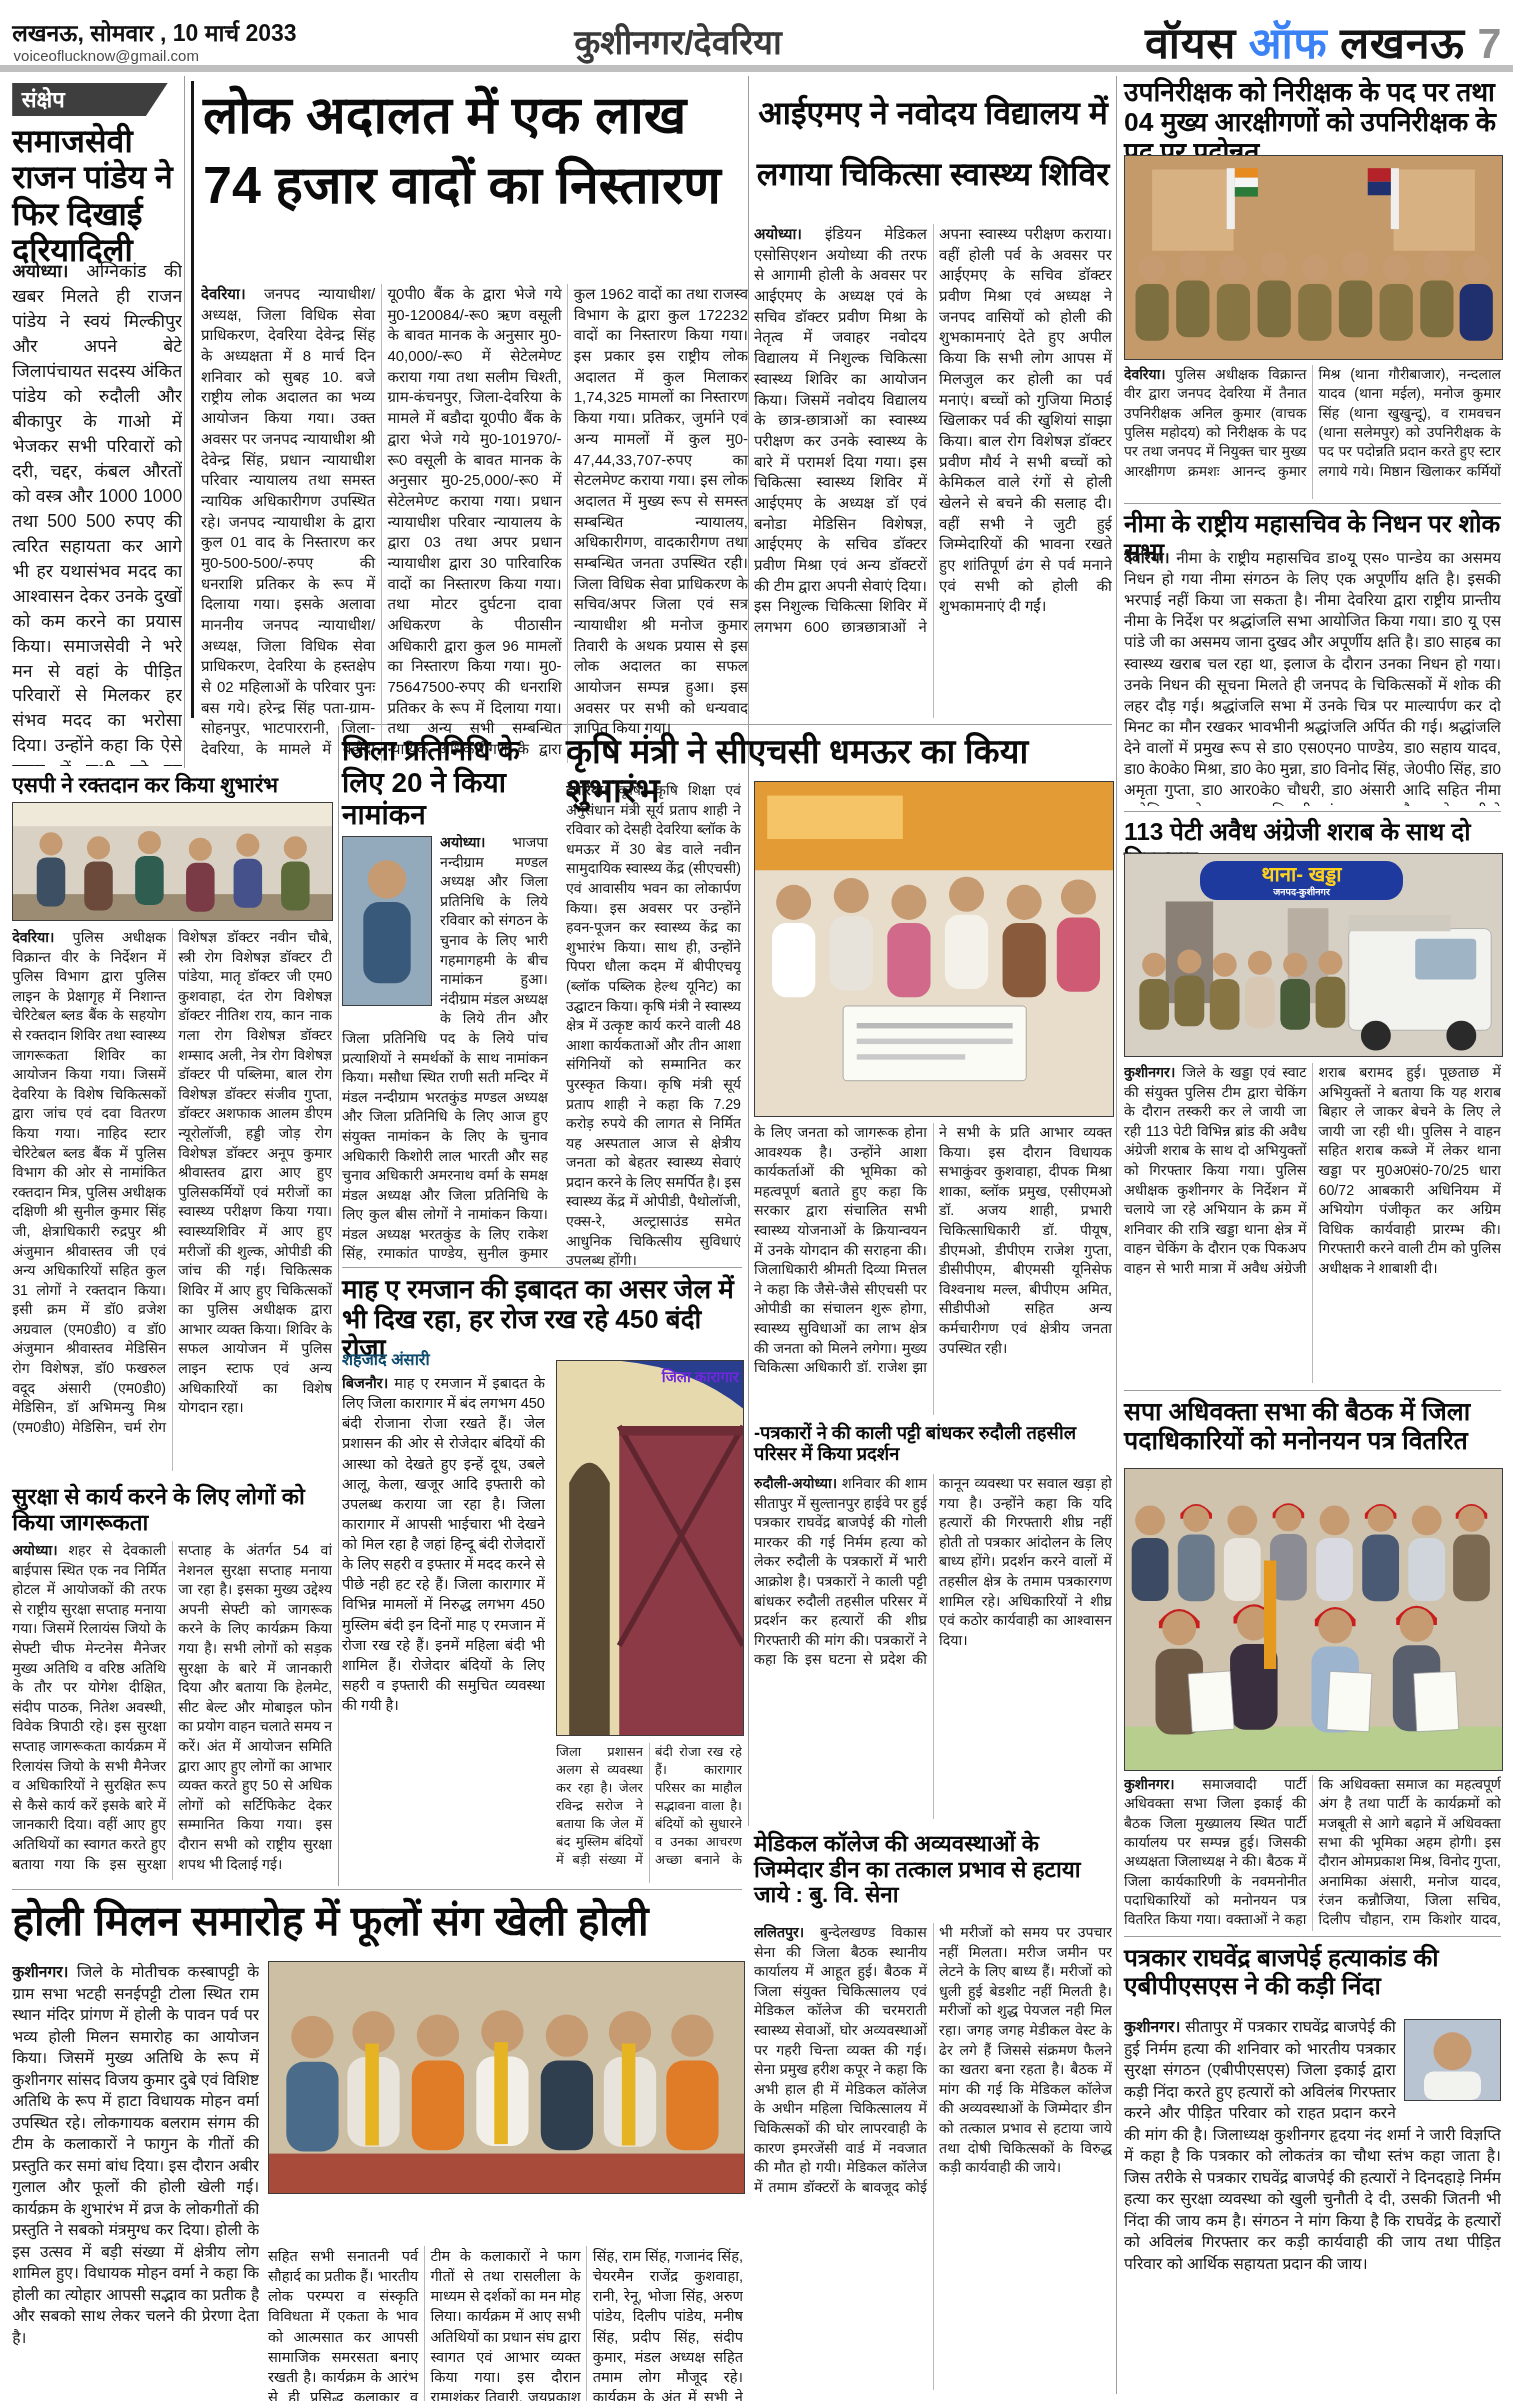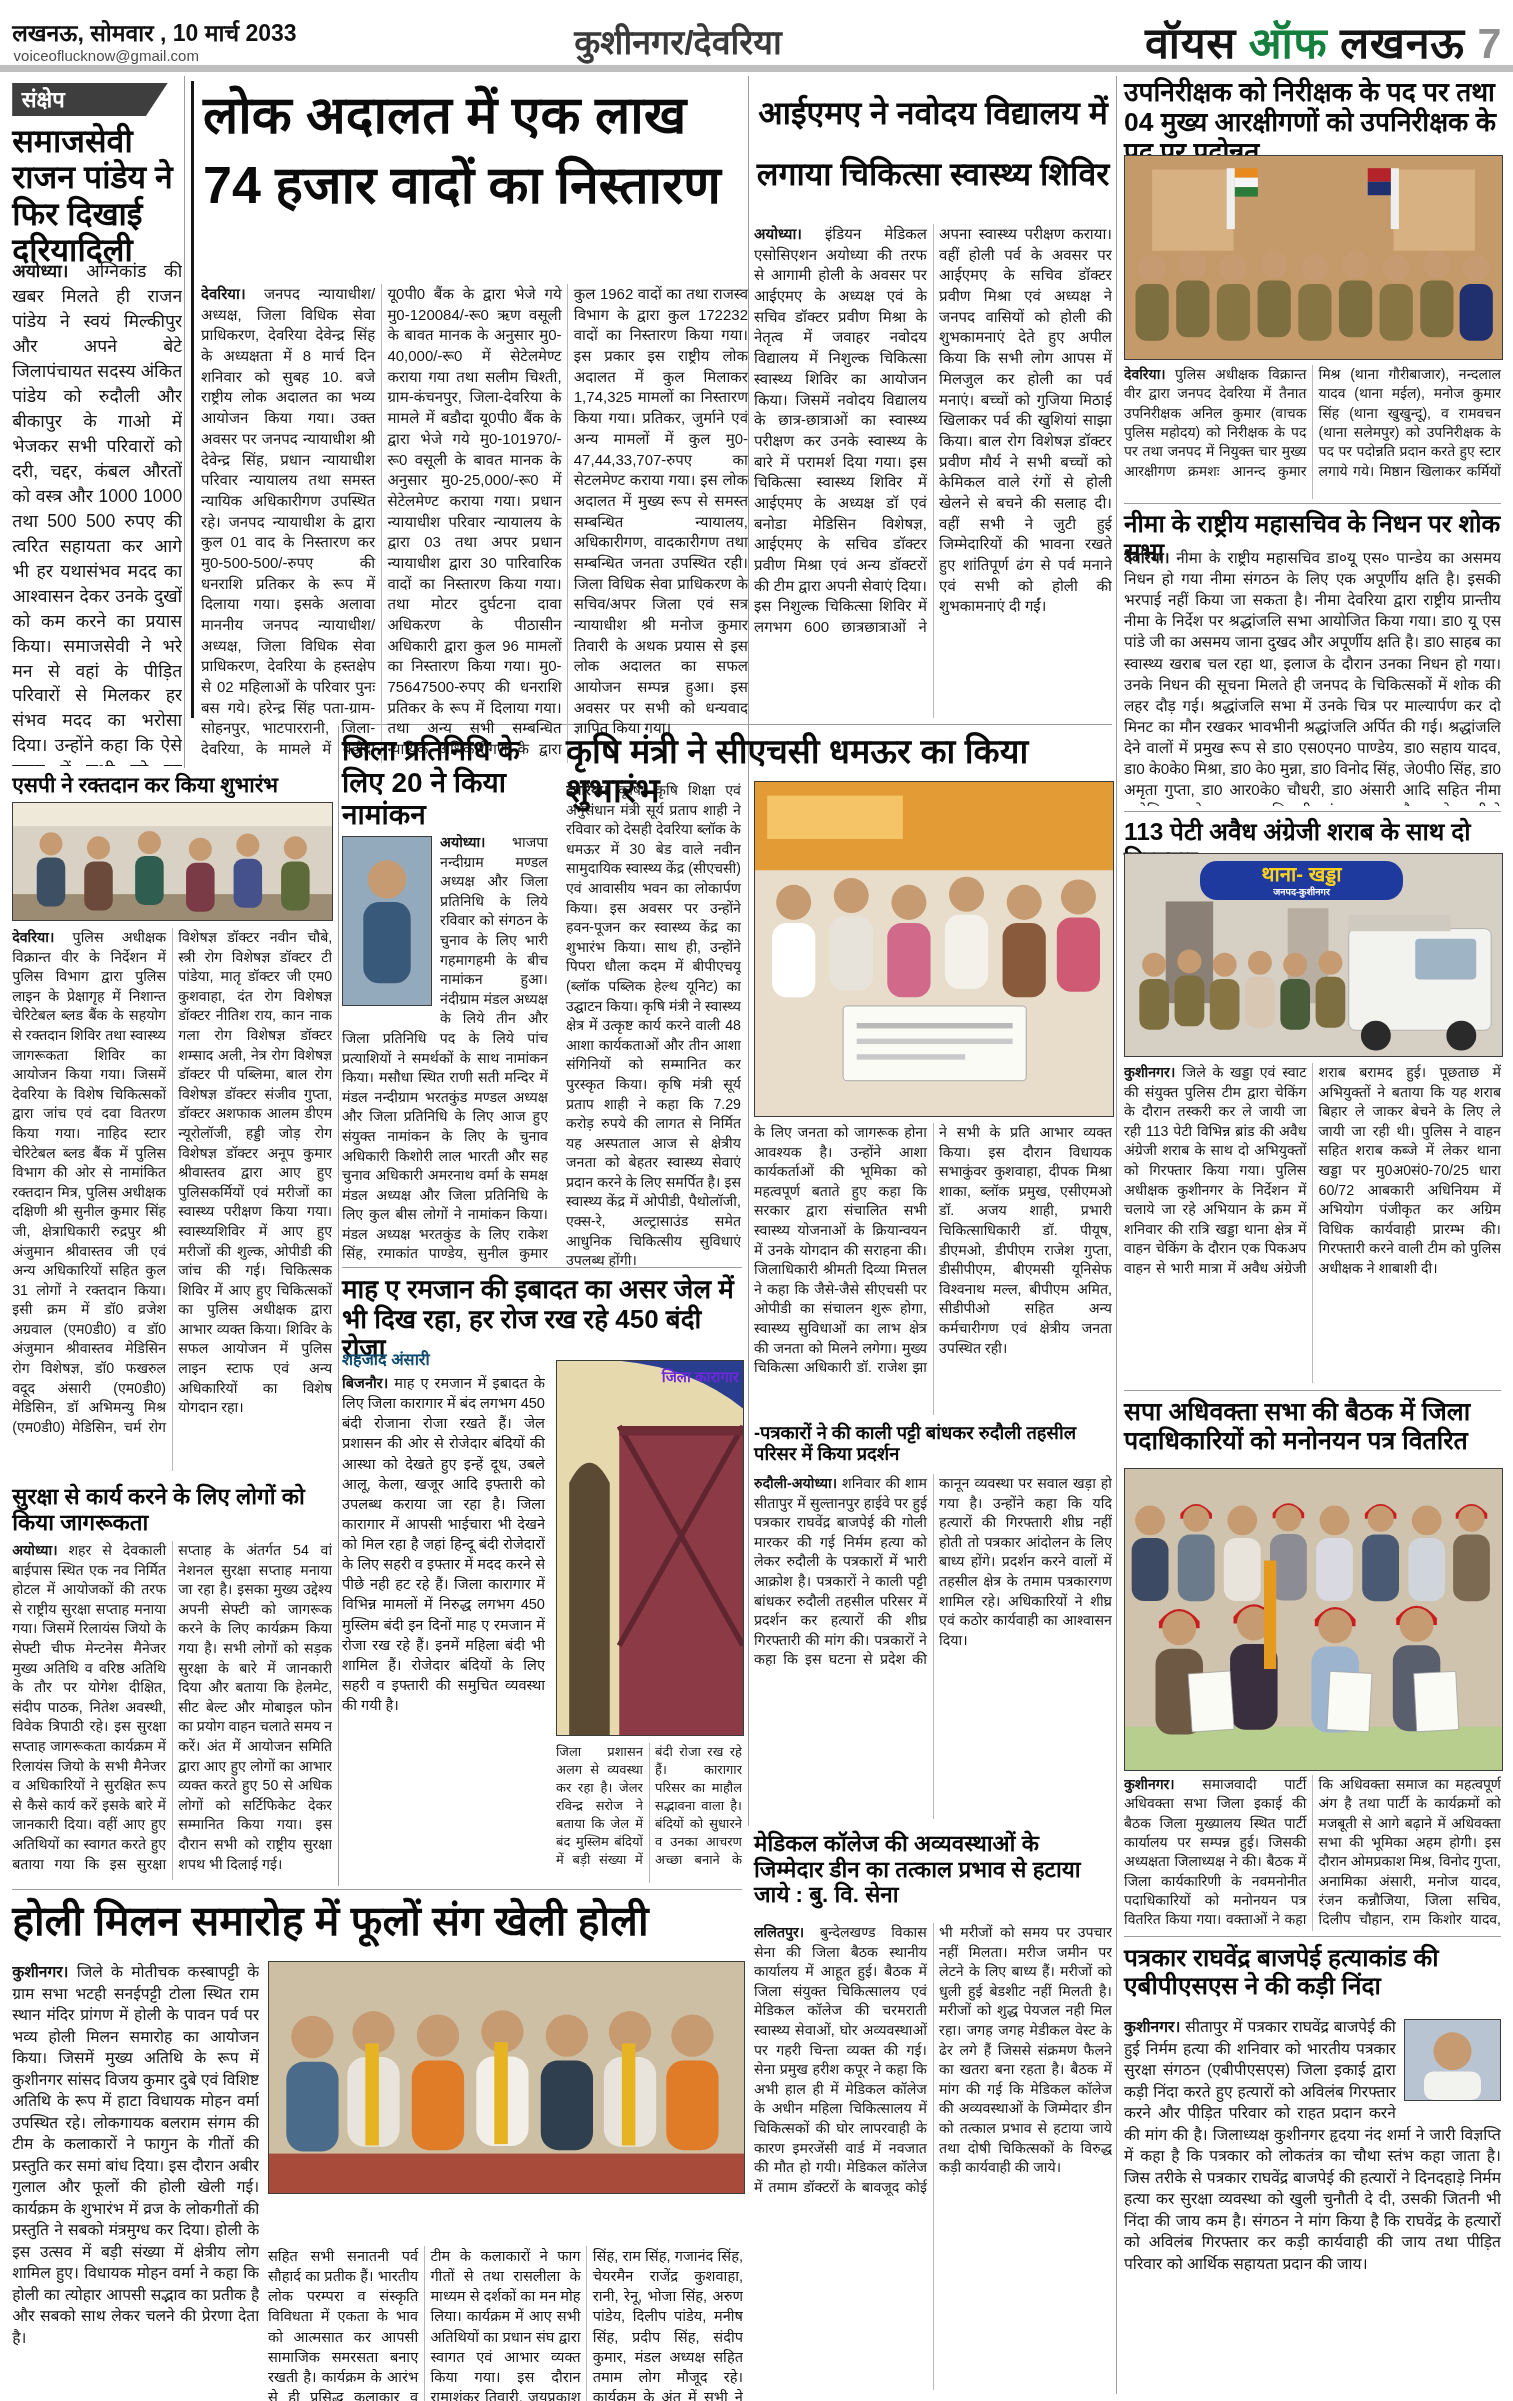"ऑफ" span { color: #15803d -> #3b82f6 }
